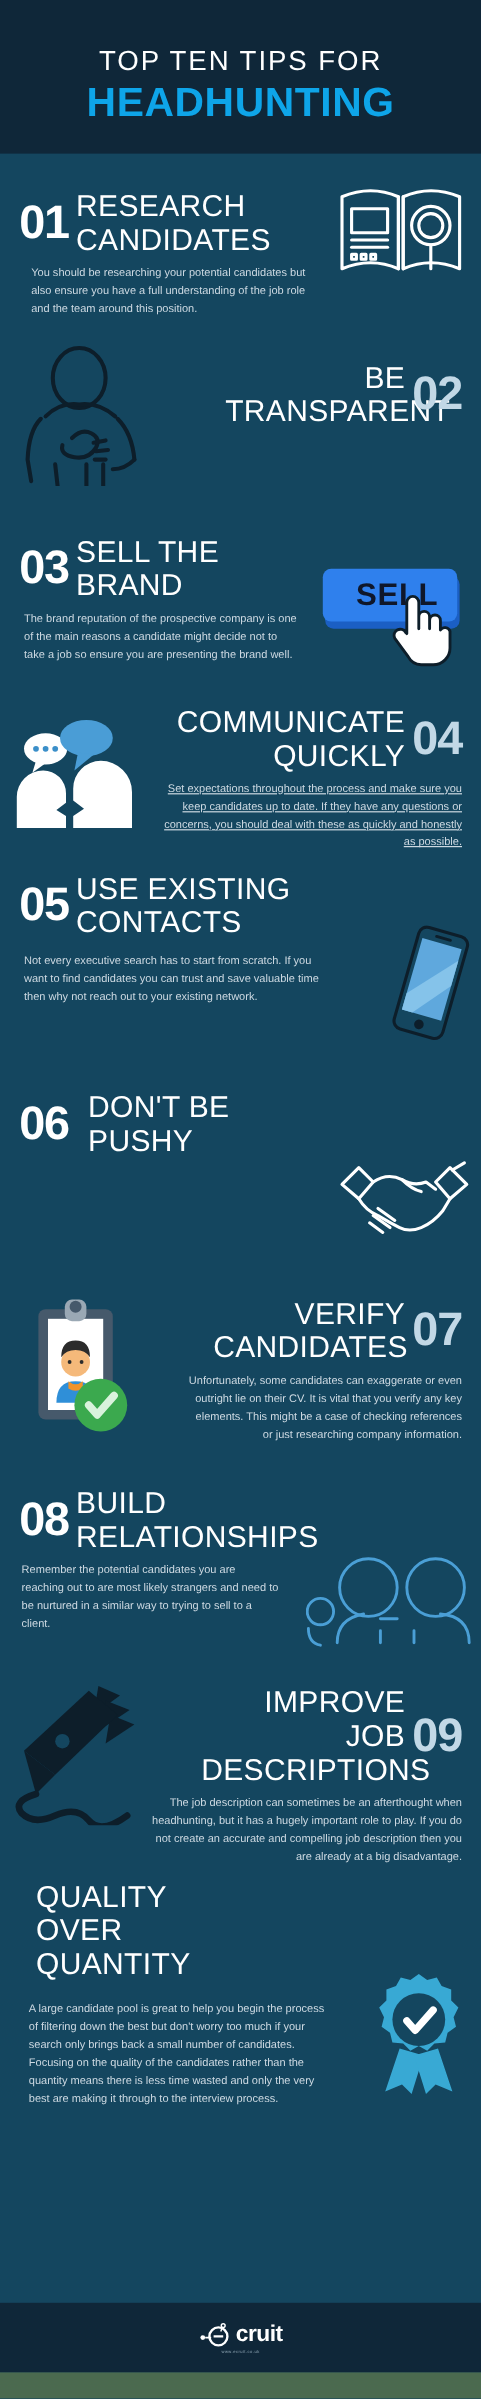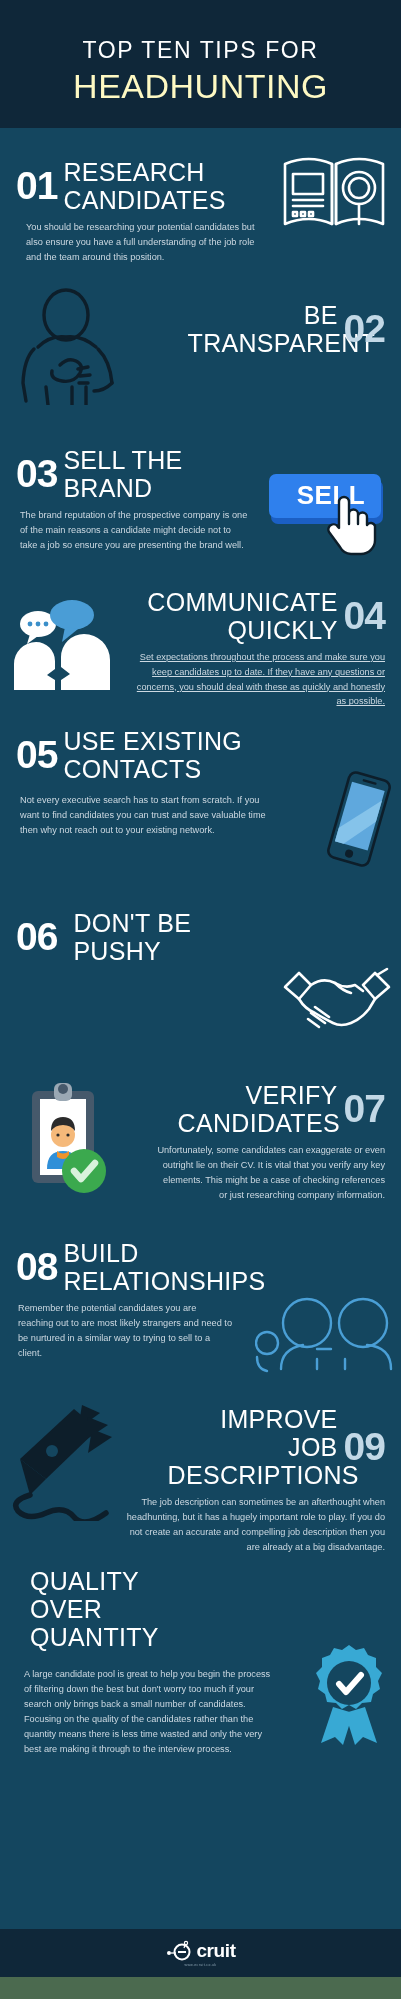"HEADHUNTING" .header-line2 { color: #fef9c3 -> #0ea5e9; font-weight: normal -> bold }
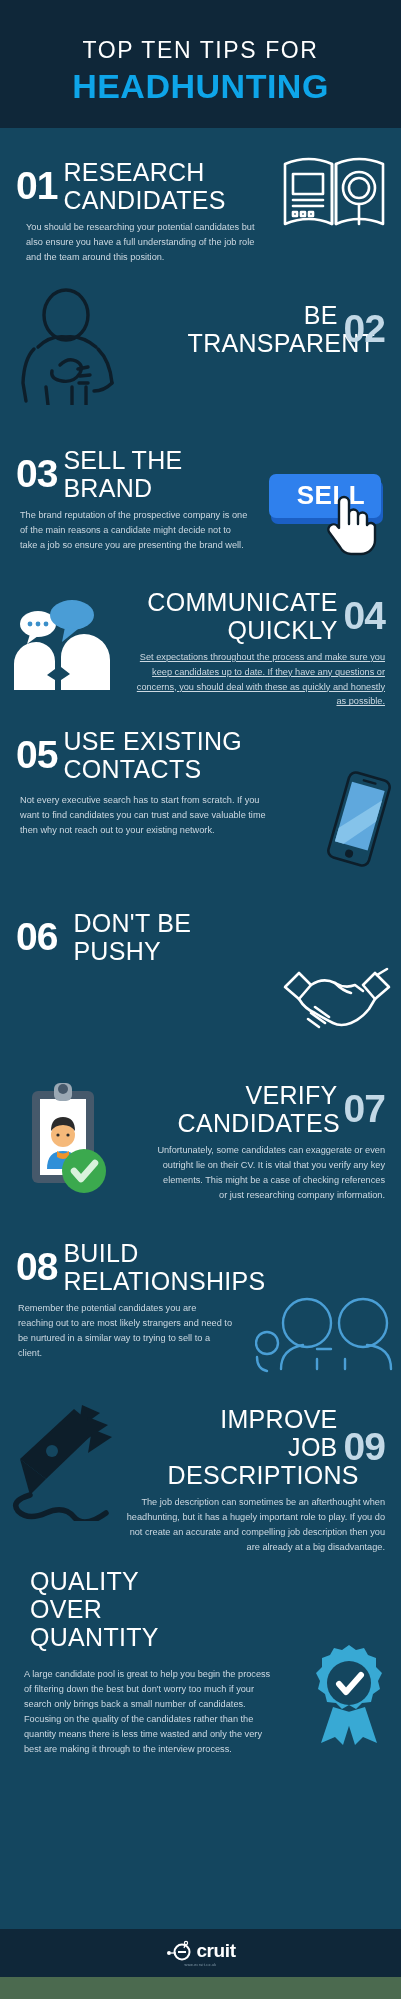"SELL" span { color: #ffffff -> #0f172a }
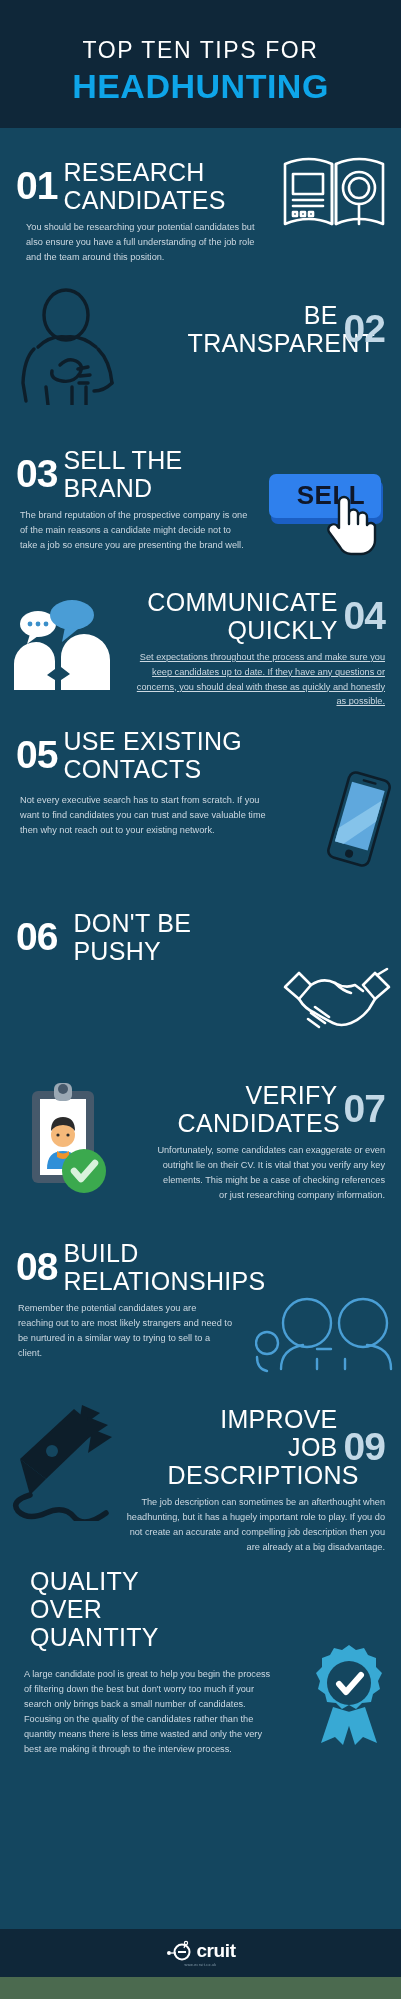"cruit" .footer { height: 48px -> 58px }
